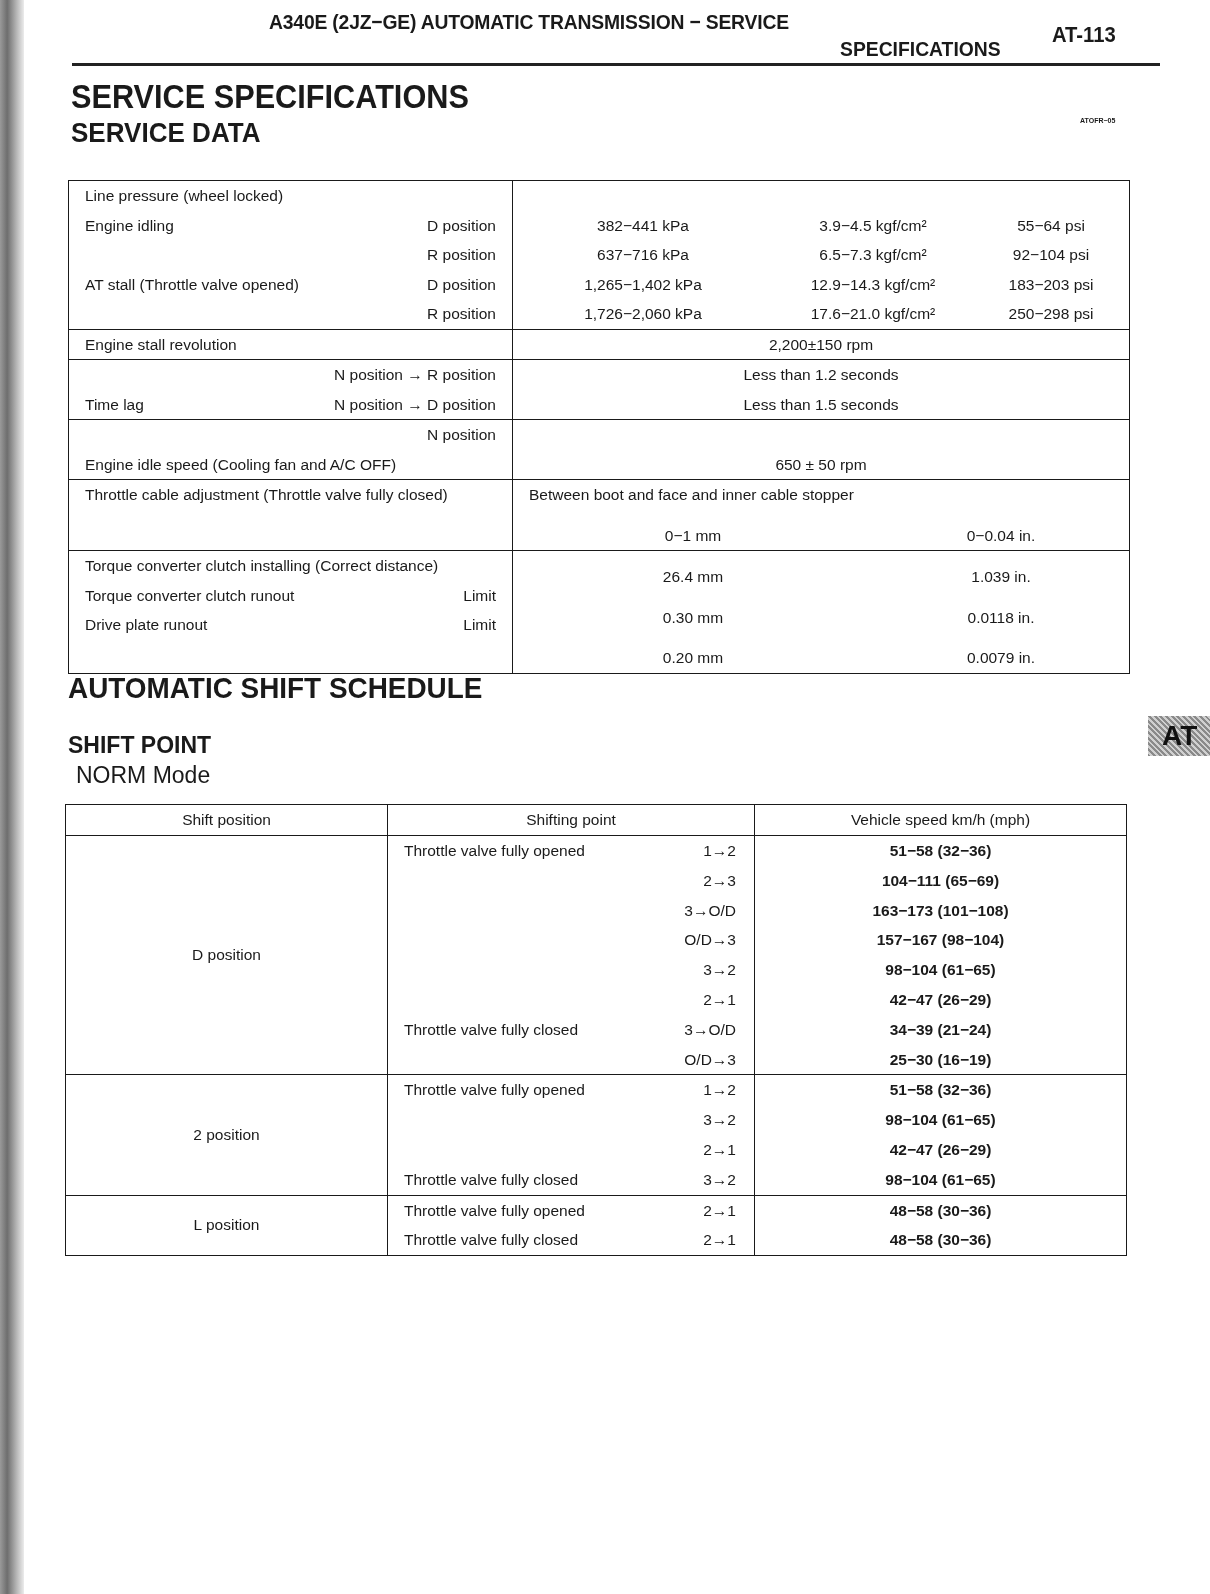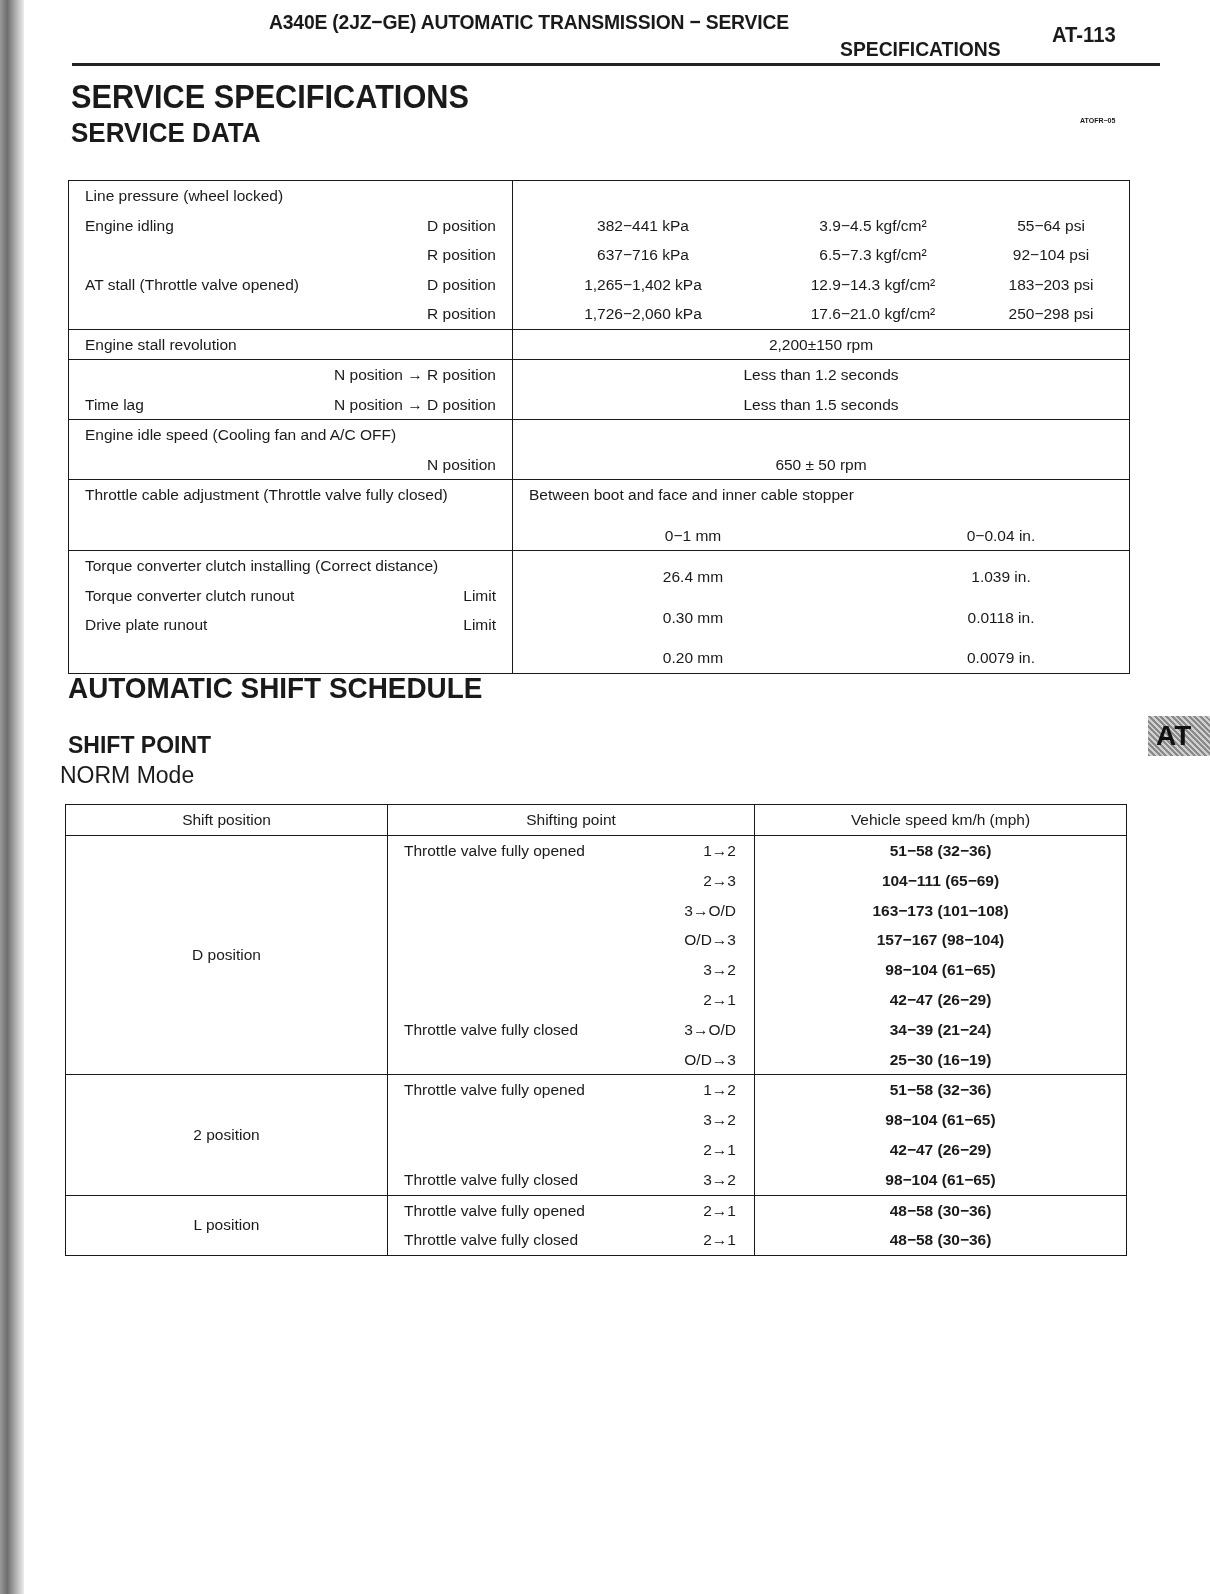"Engine idle speed (Cooling fan" div.line { order: before "N position" -> after "N position" }
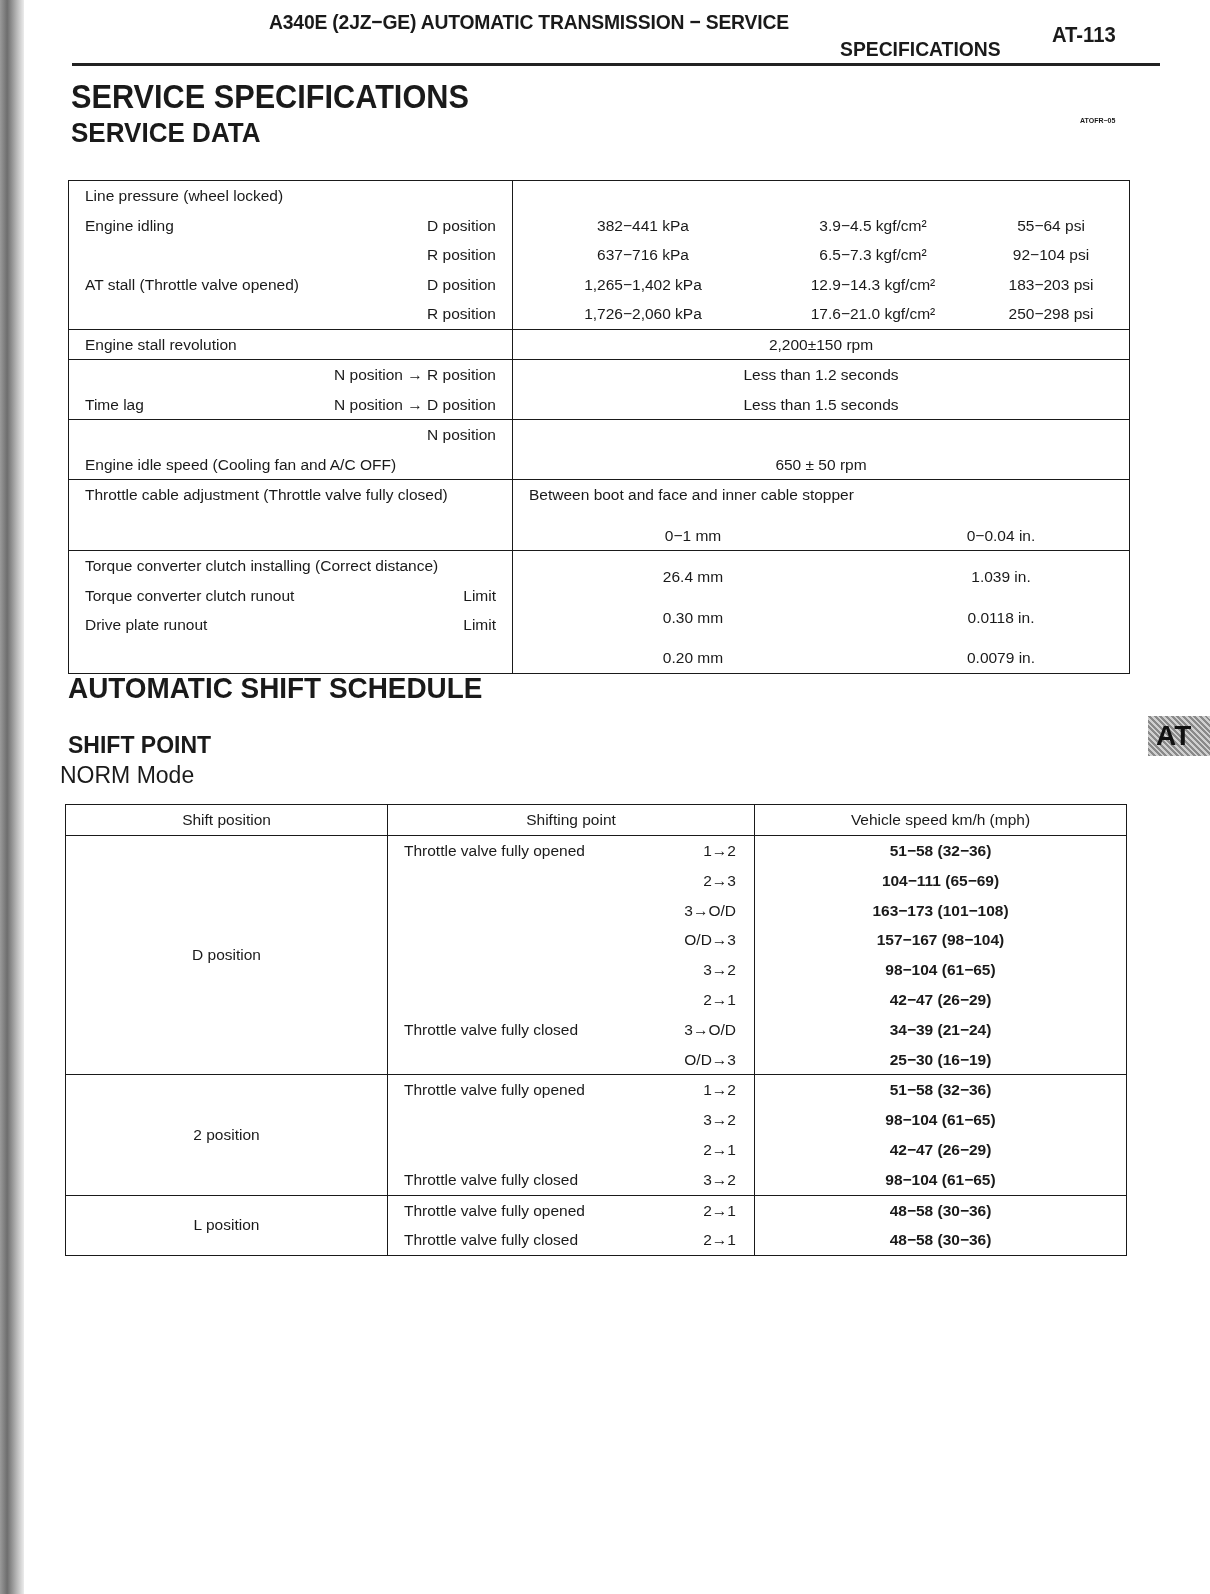"AT" .at-tab { padding-left: 8px -> 14px }
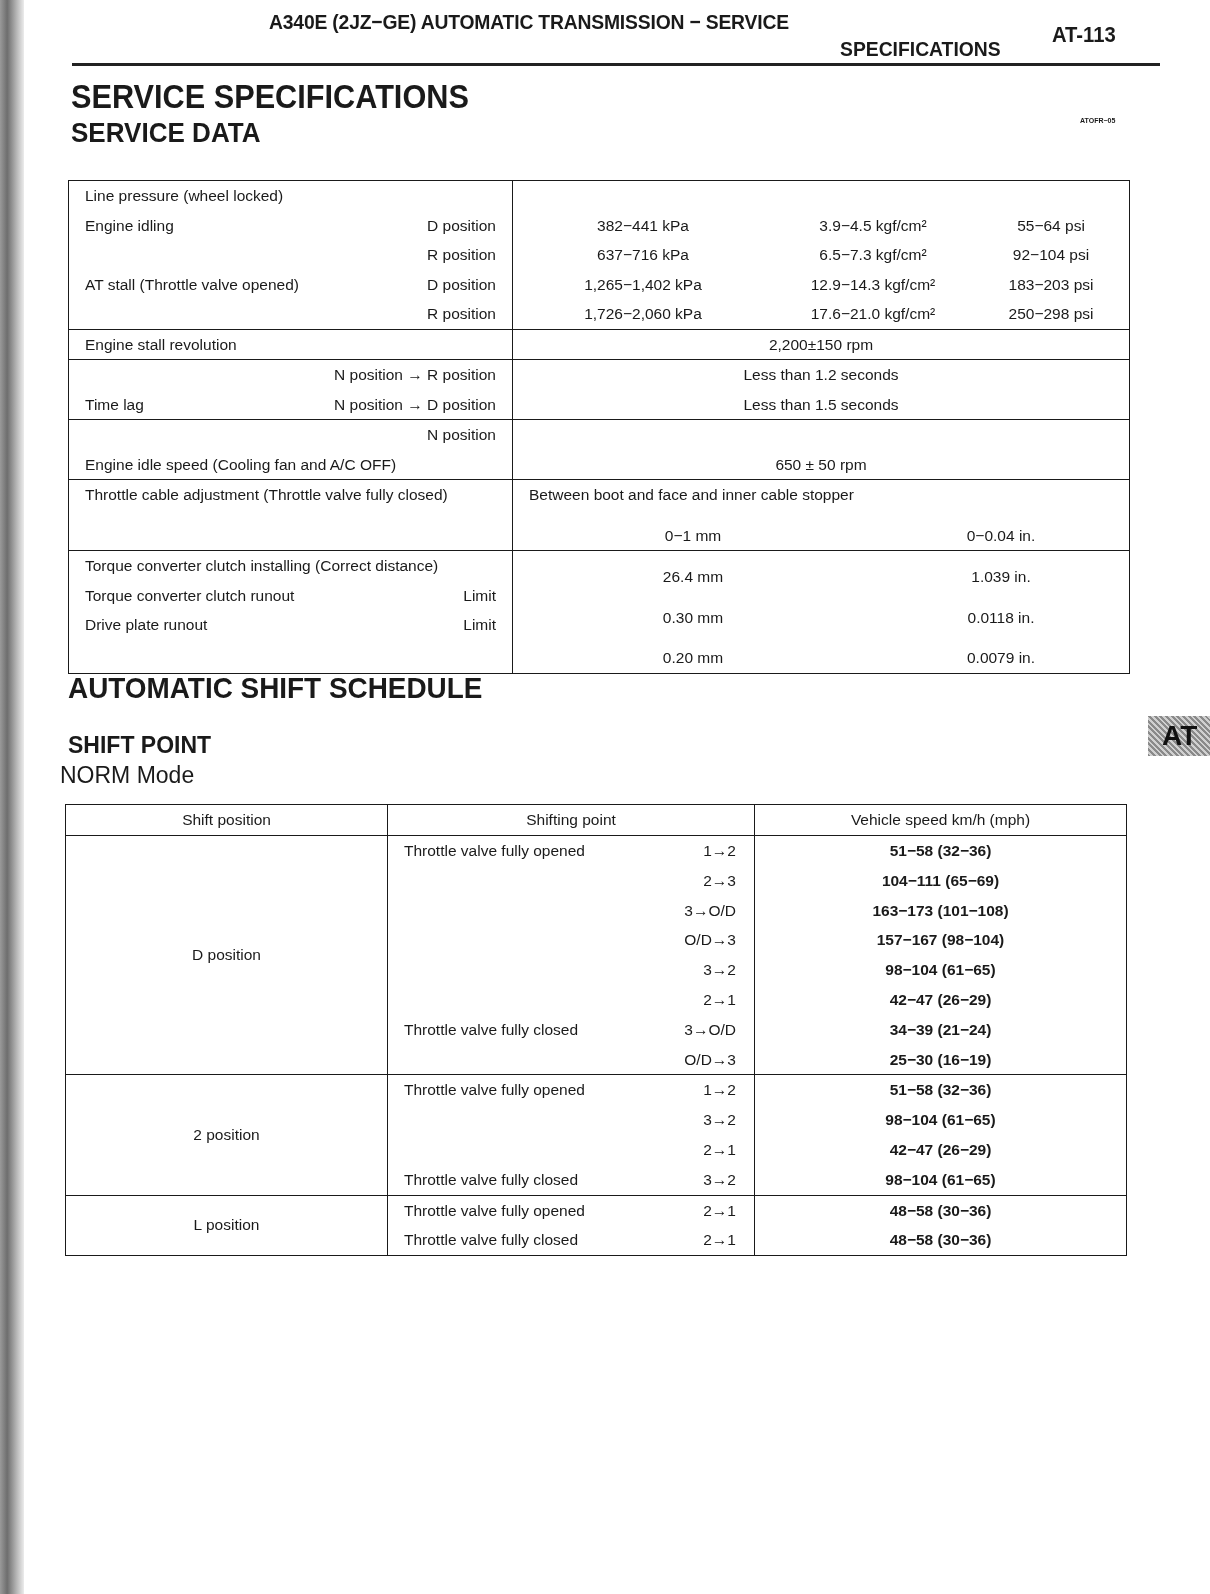"NORM Mode" .h-norm { left: 60px -> 76px }
